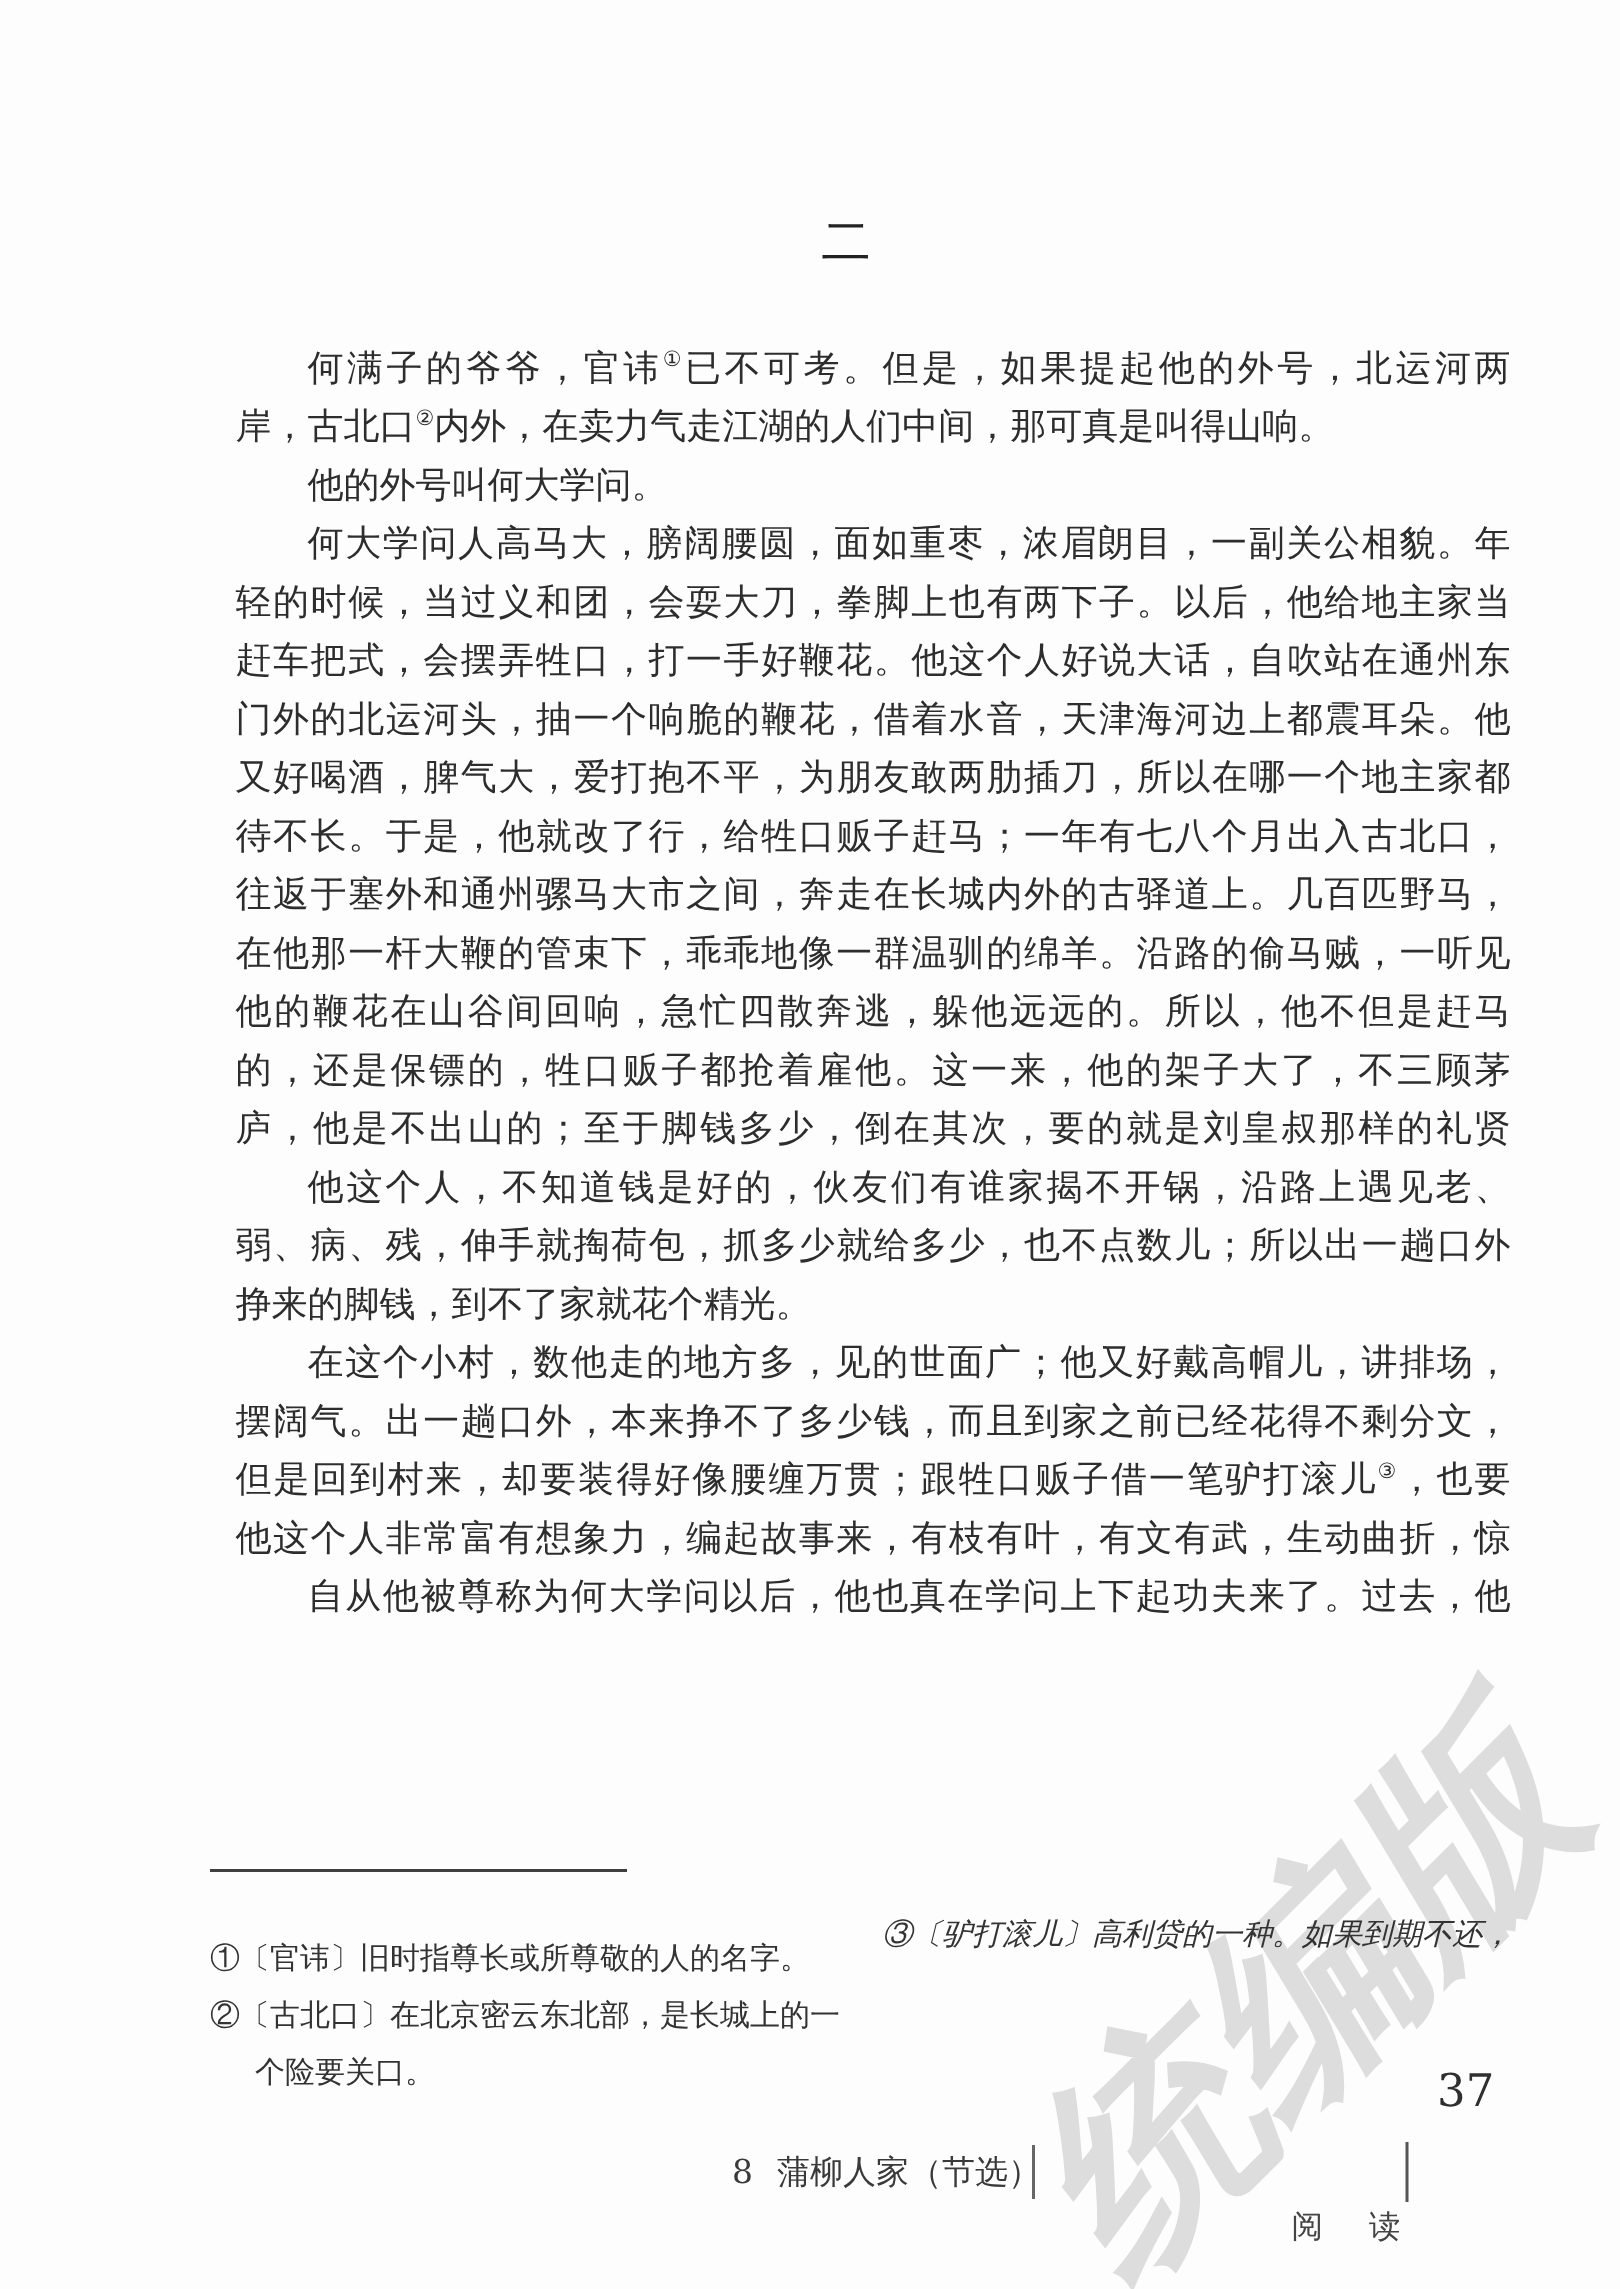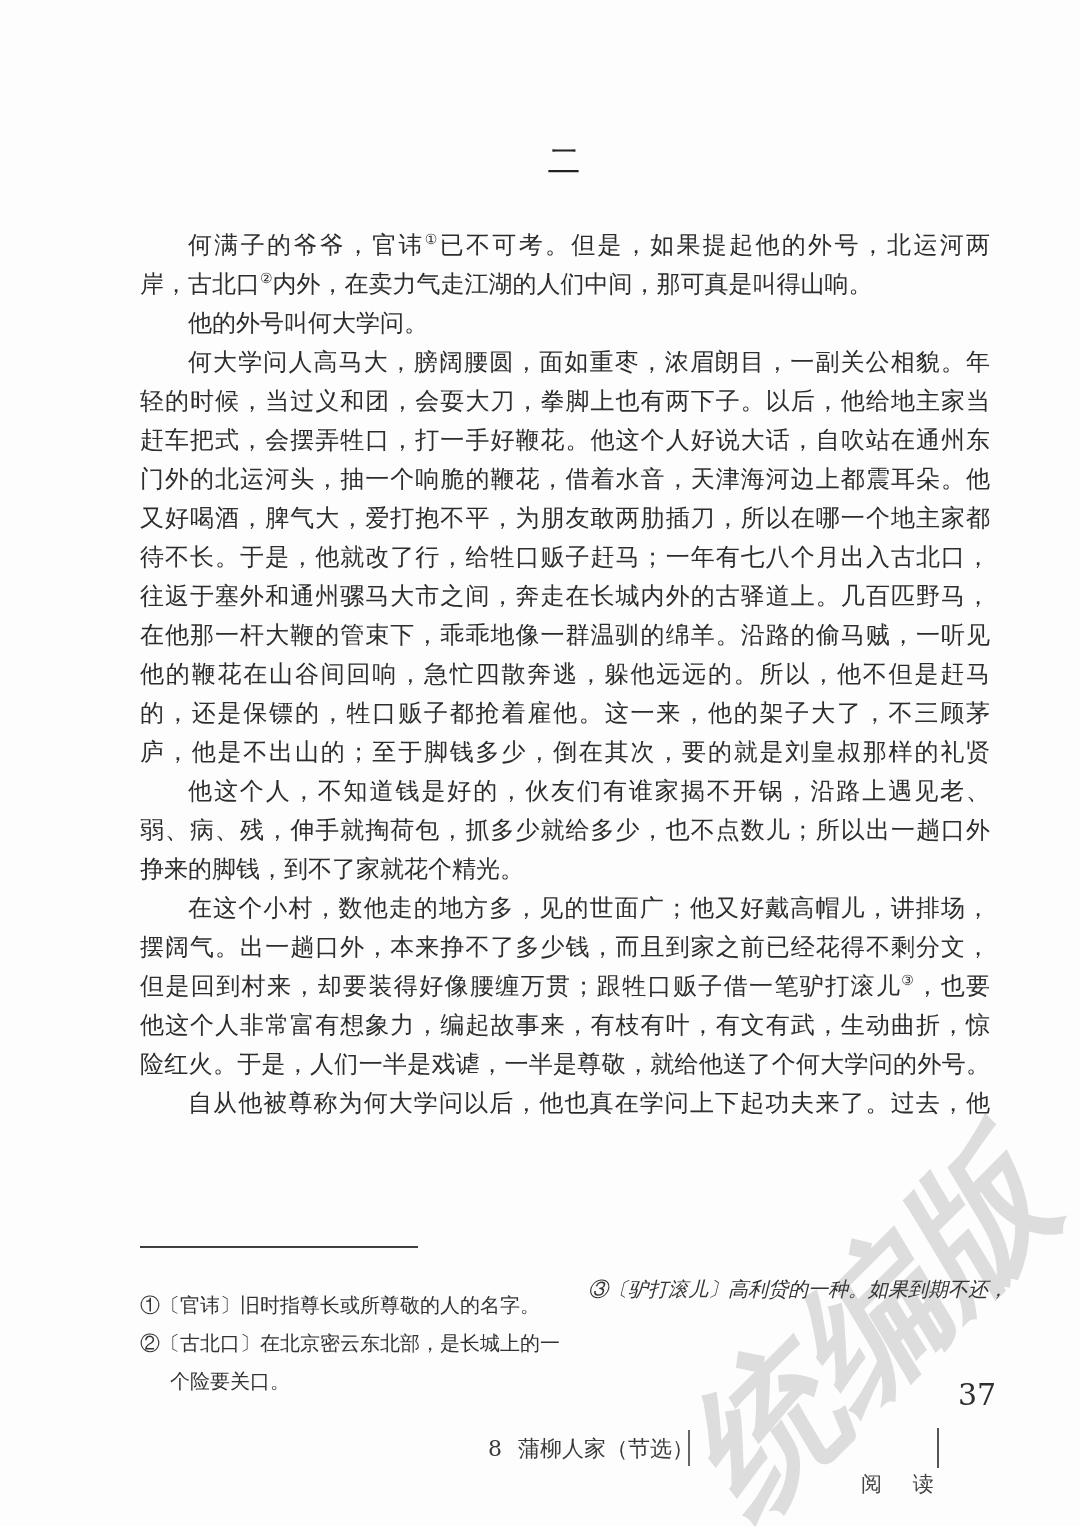"何满子的爷爷，官讳①已不可考。但是，如果提起他的外号，北运河两" .body-text { left: 140px -> 157px }
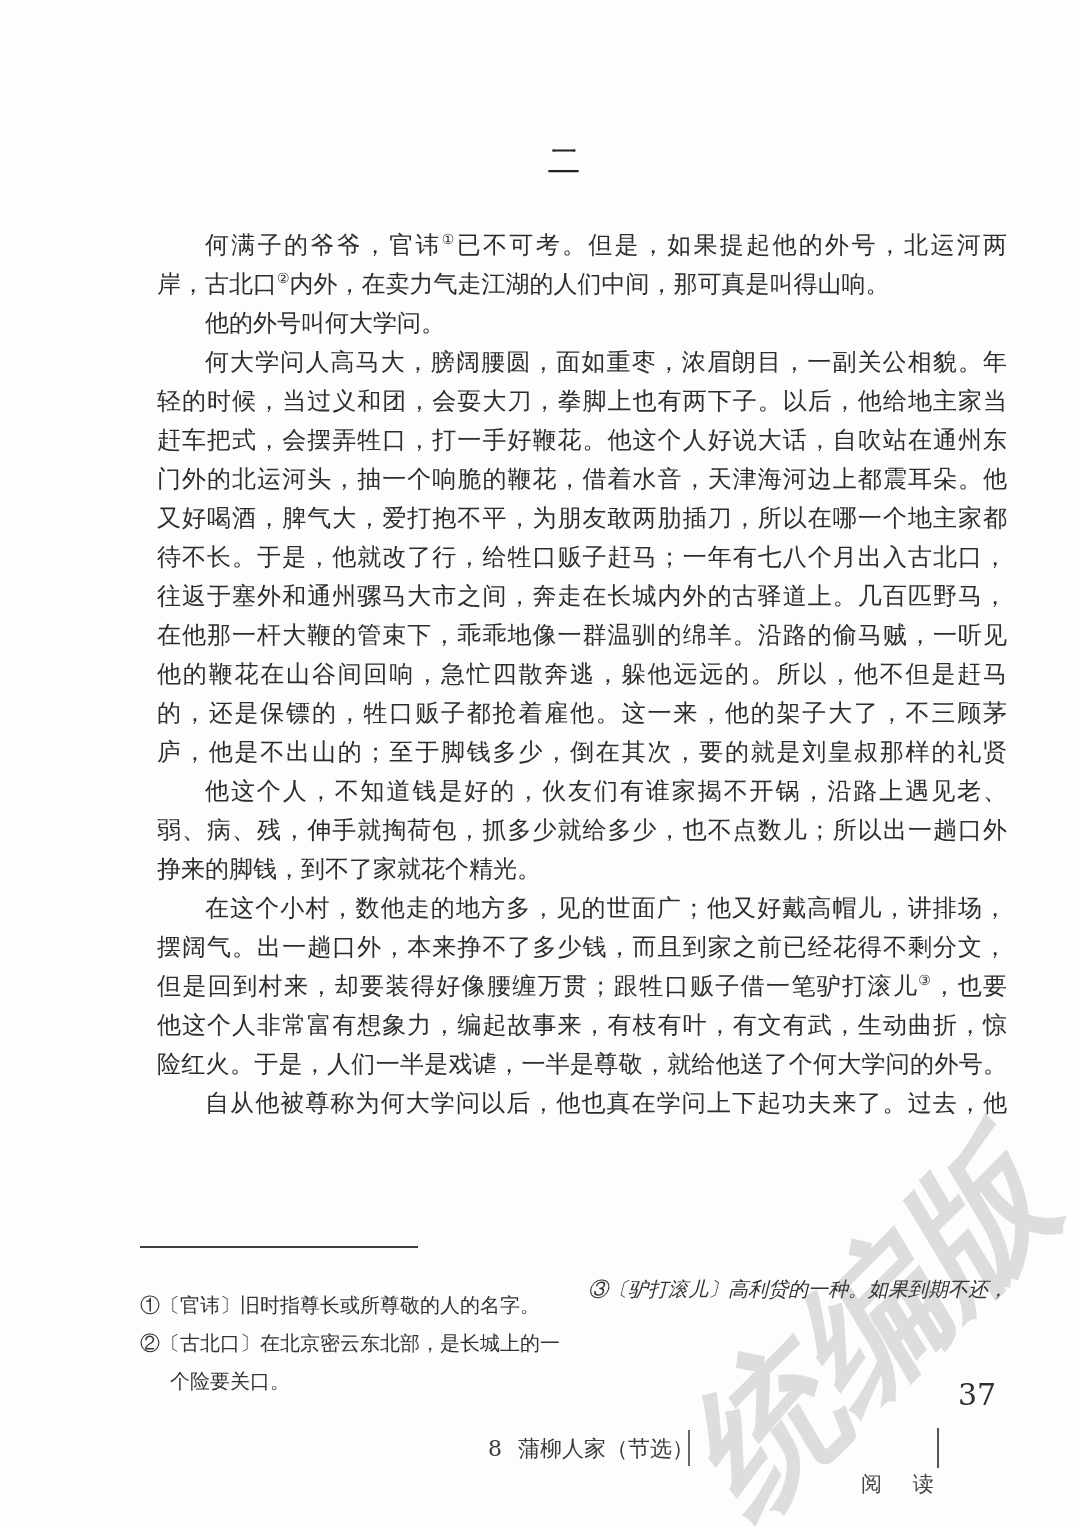"险红火。于是，人们一半是戏谑，一半是尊敬，就给他送了个何大学问的外号。" div.bline { html: <div>险红火。于是，人们一半是戏谑，一半是尊敬，就给他送了个何大学问的外号。</div> -> none }
